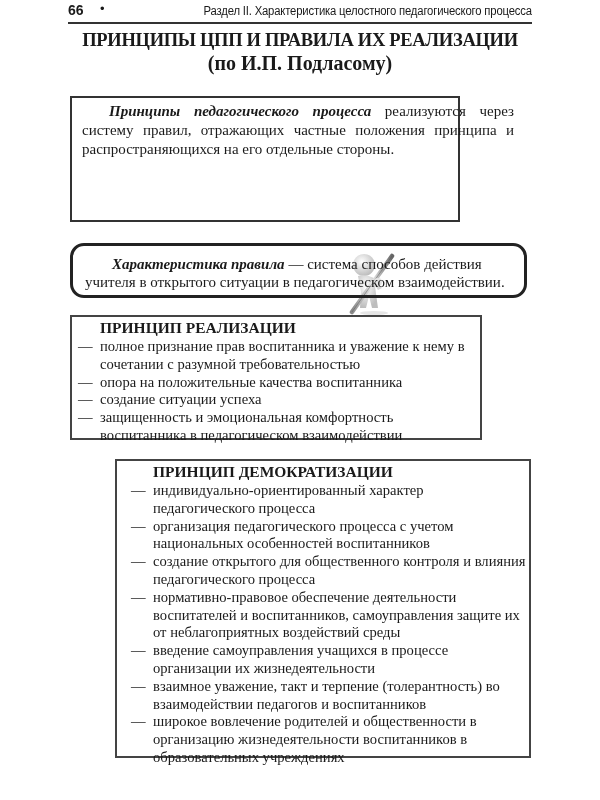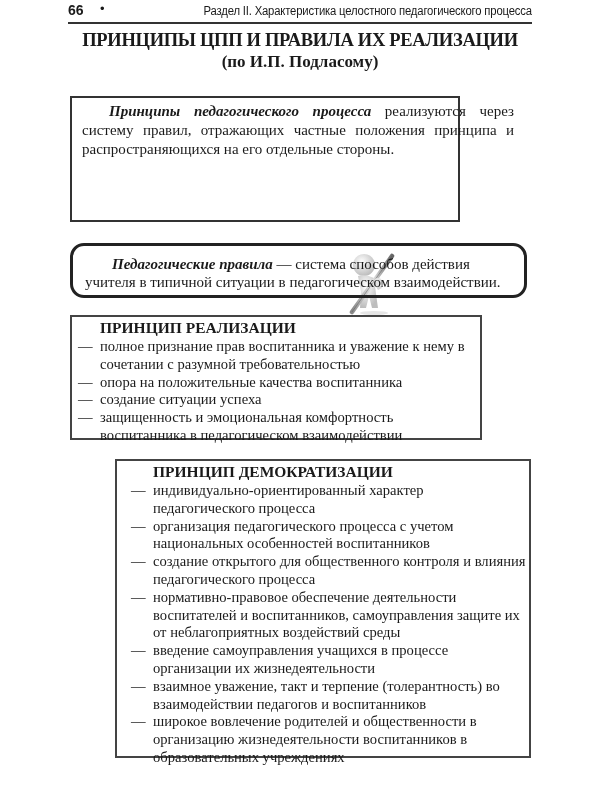"(по И.П. Подласому)" .title2 { font-size: 17px -> 20px }
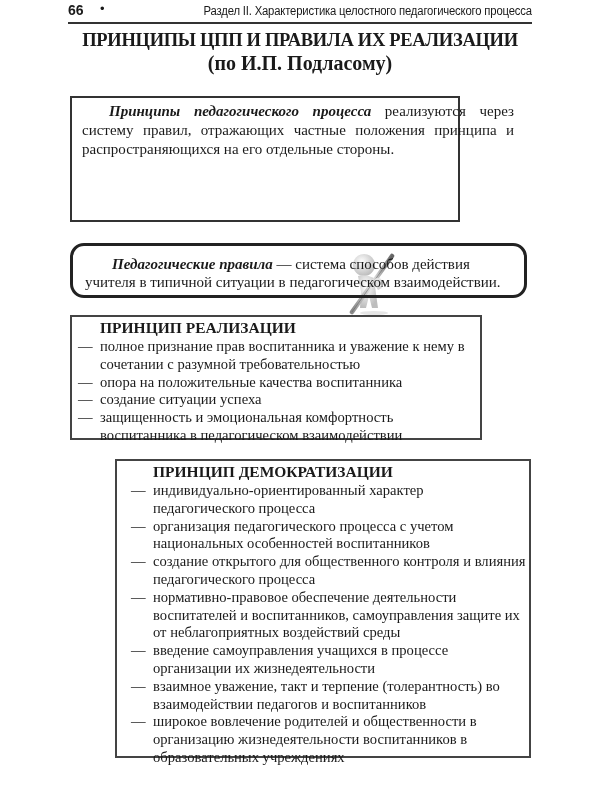"Педагогические правила" b { text: Педагогические -> Характеристика }
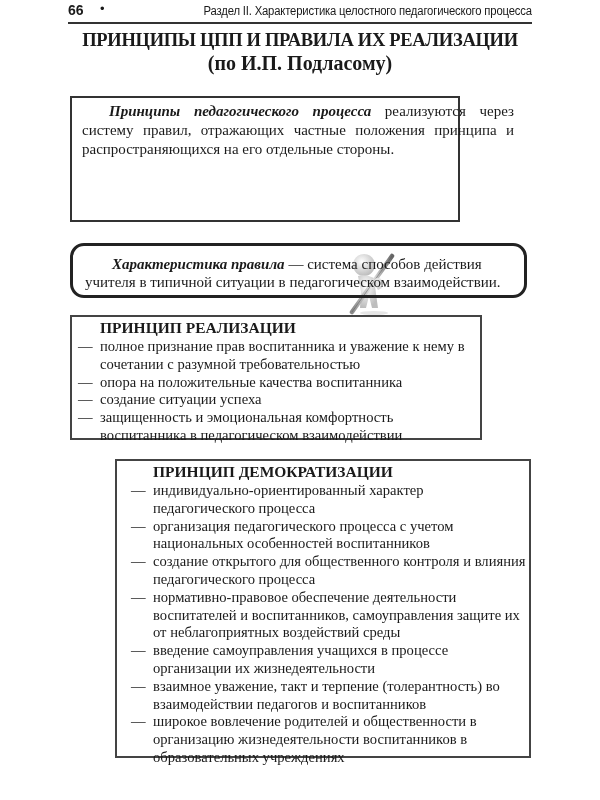"— система способов действия учителя" span { text: типичной -> открытого }
